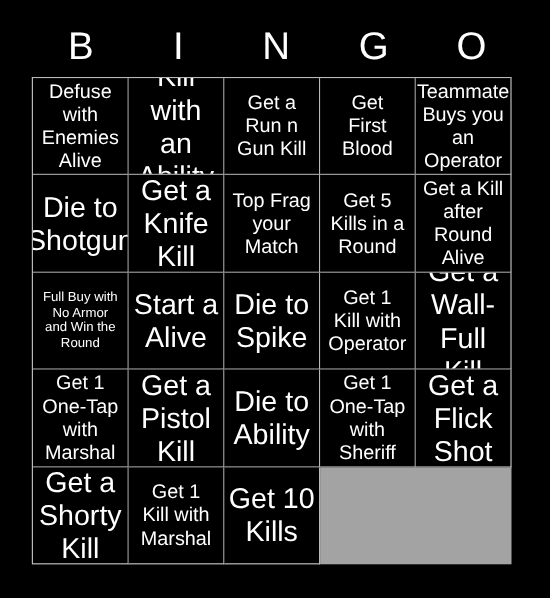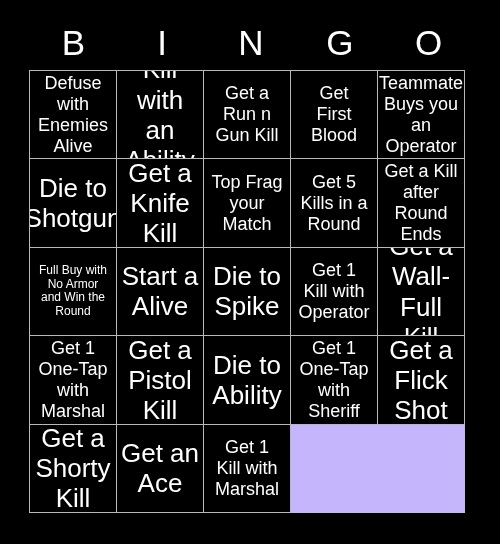"Defuse" #bingo-grid { background: #c4b5fd -> #a3a3a3 }
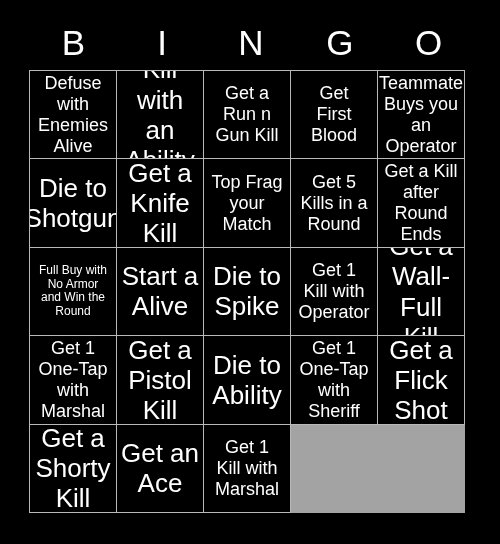"Get a Kill" div.bingo-cell { text: Ends -> Alive }
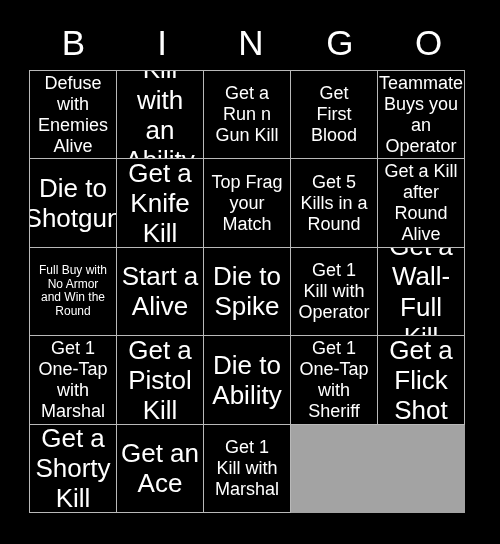"Get an" div.bingo-cell { html: <div>Get an Ace</div> -> none }
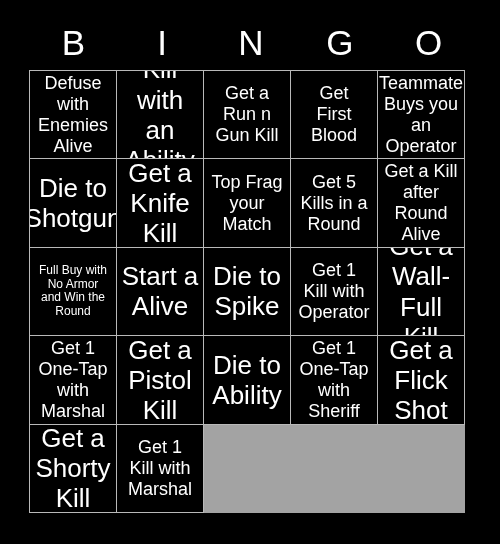"Get 10" div.bingo-cell { html: none -> <div>Get 10 Kills</div> }
